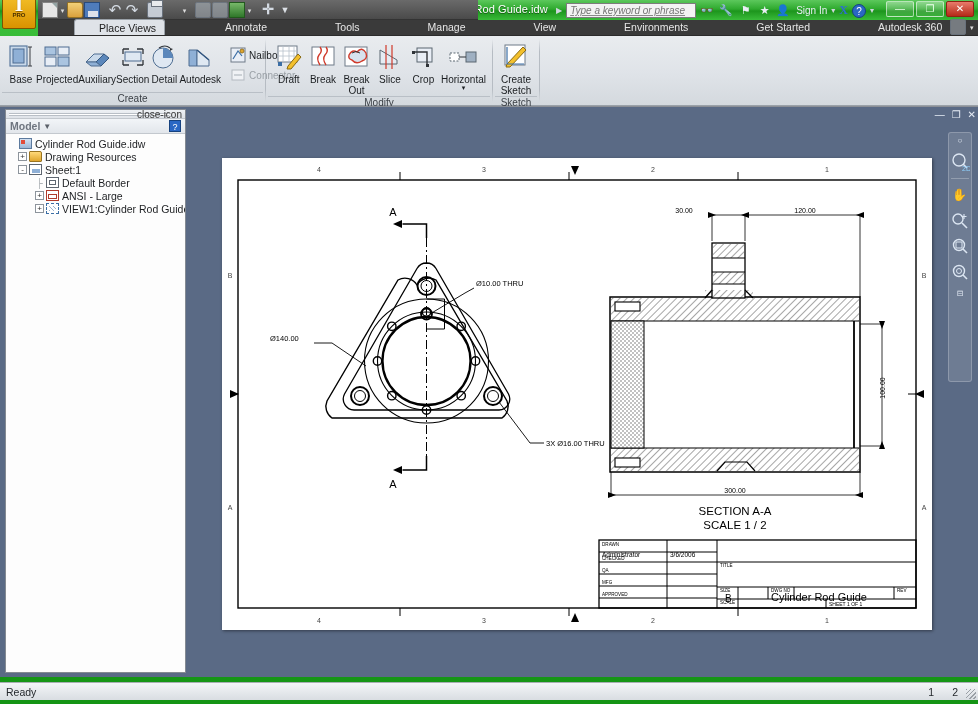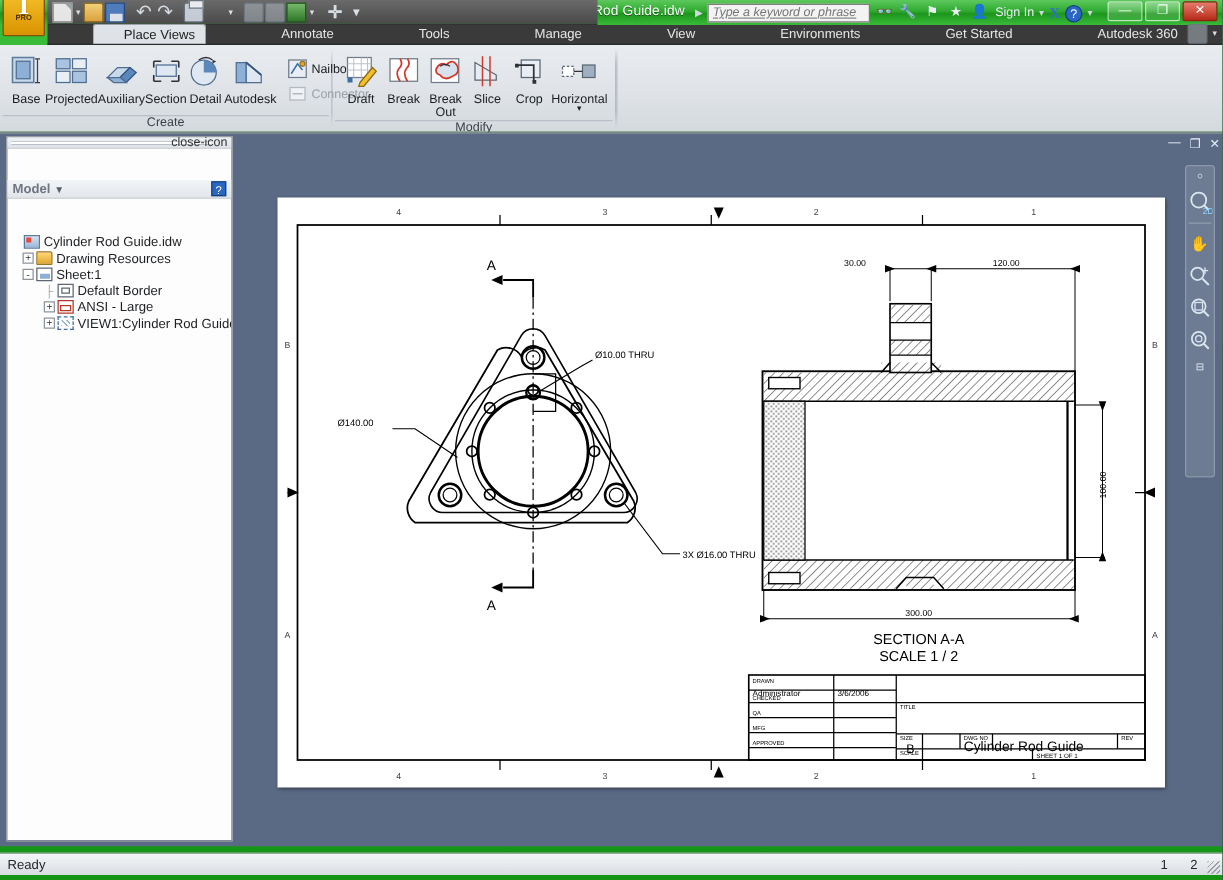"Create Sketch" div.rpanel { html: none -> <div> <div> <div> <span> <svg> <rect></rect> <path></path> <path></path> </svg> </span> <span>Create Sketch</span> </div> </div> <div>Sketch</div> </div> }
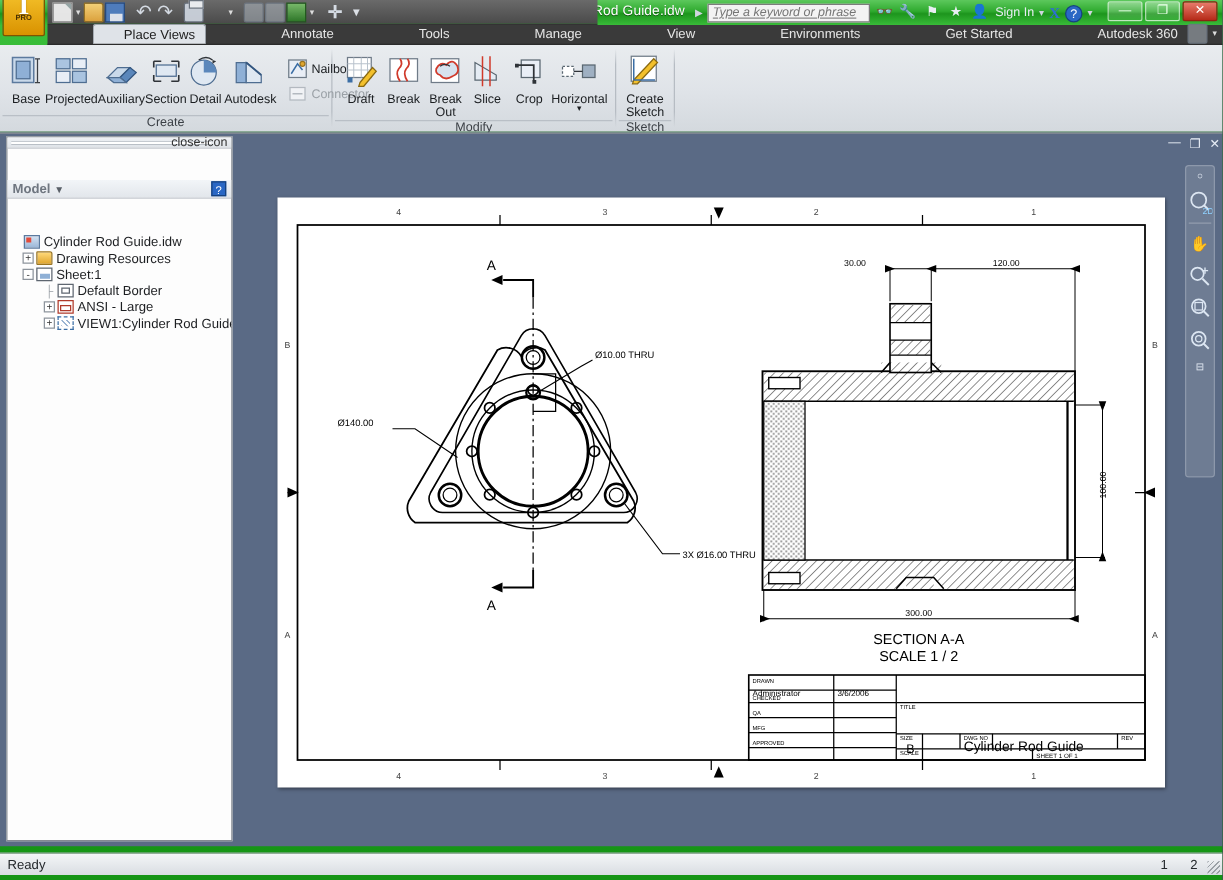"close-icon" .browser { gap: 25px -> none }
